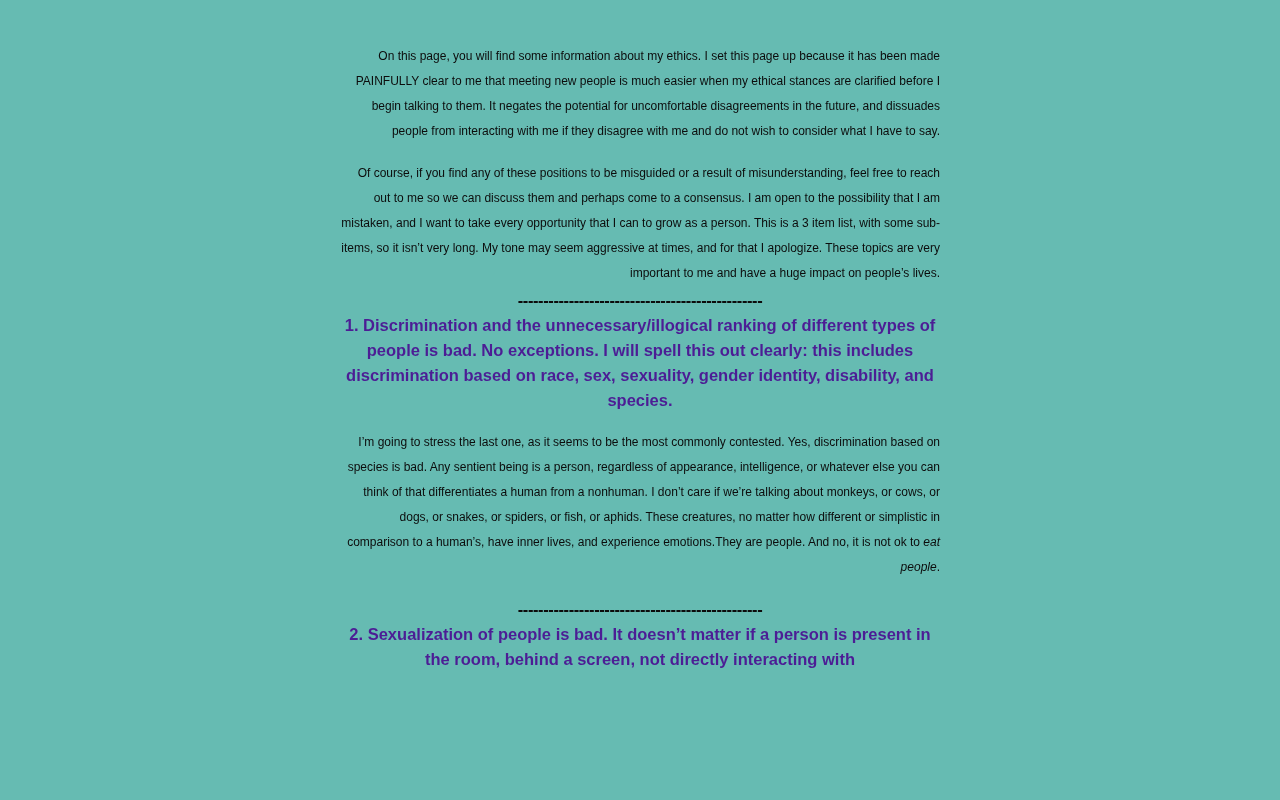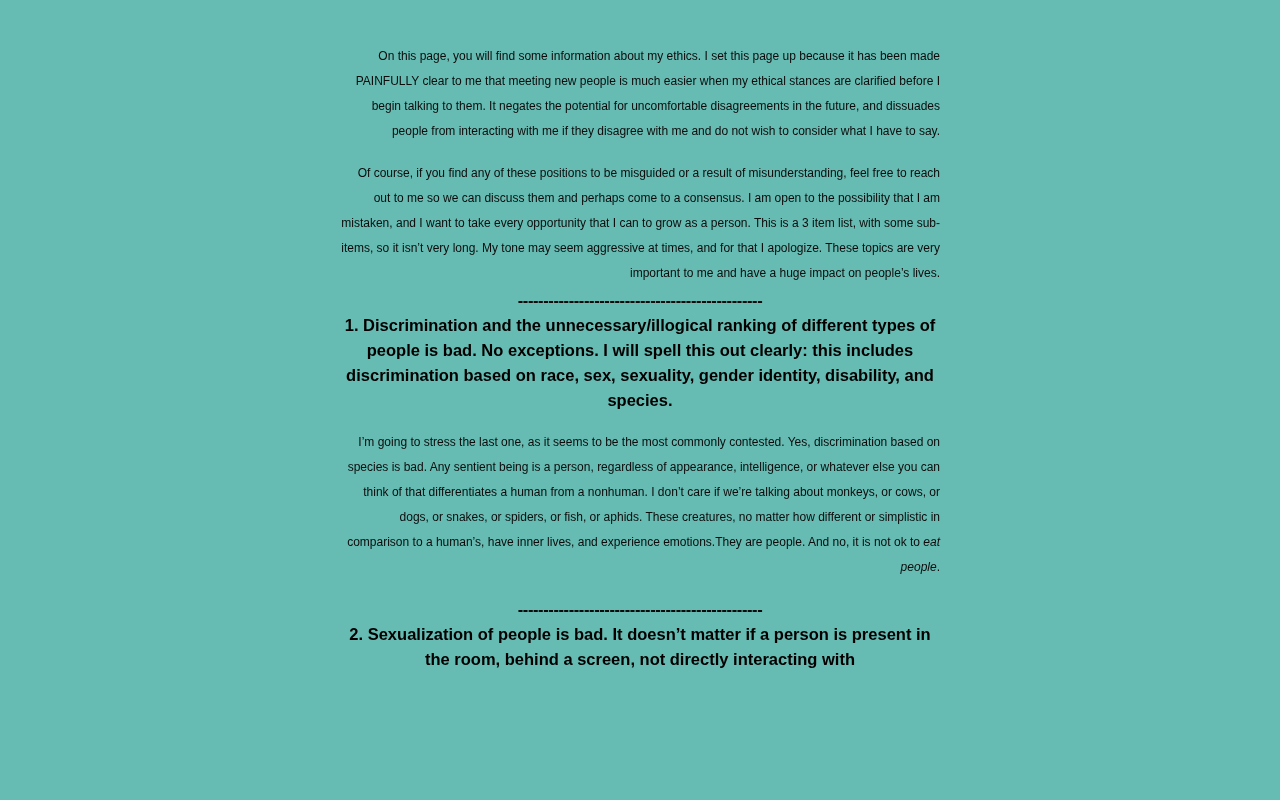"1. Discrimination and the" p.heading { color: #000000 -> #4c1d95 }
